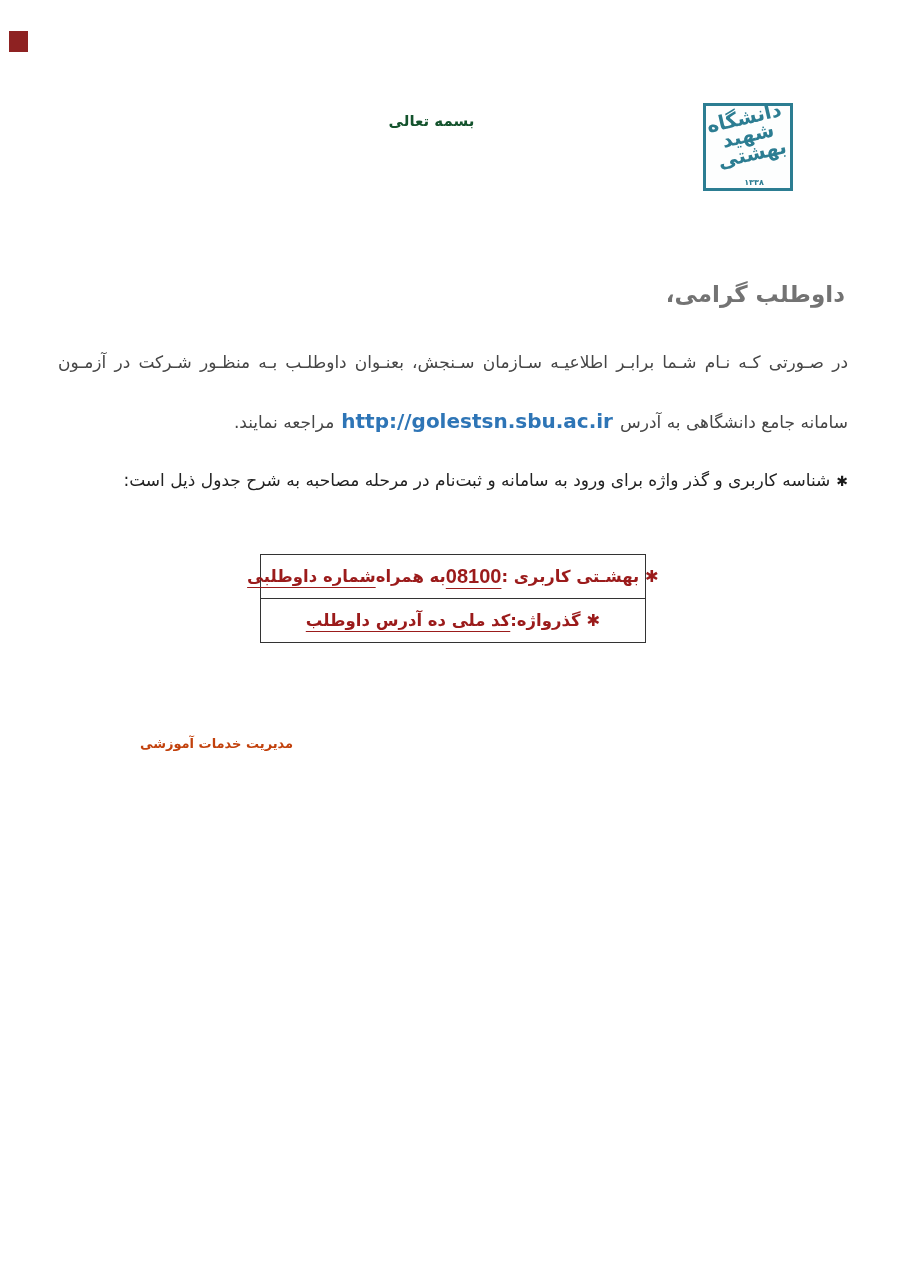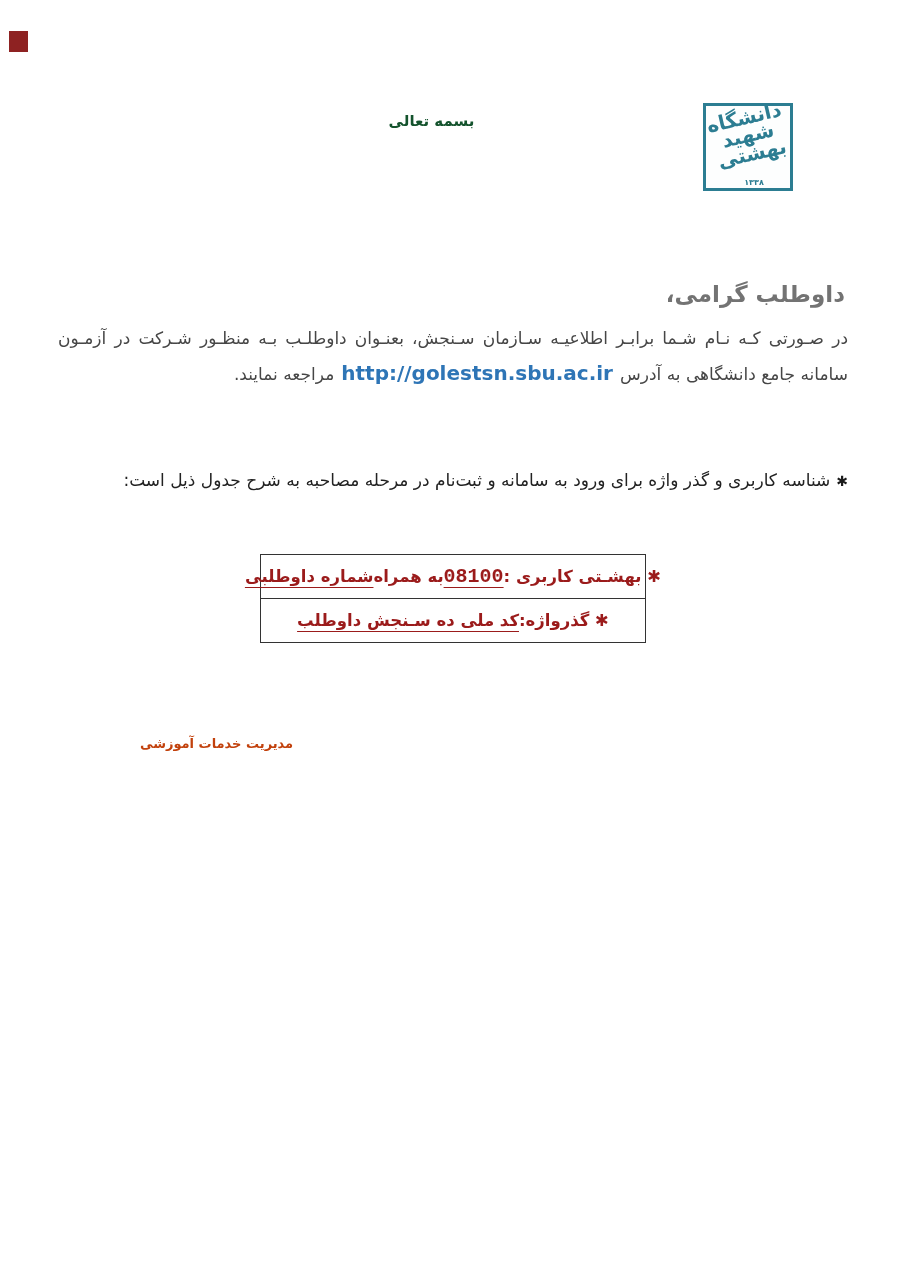"در صـورتی کـه نـام شـما" .pline { margin-top: none -> 24px }
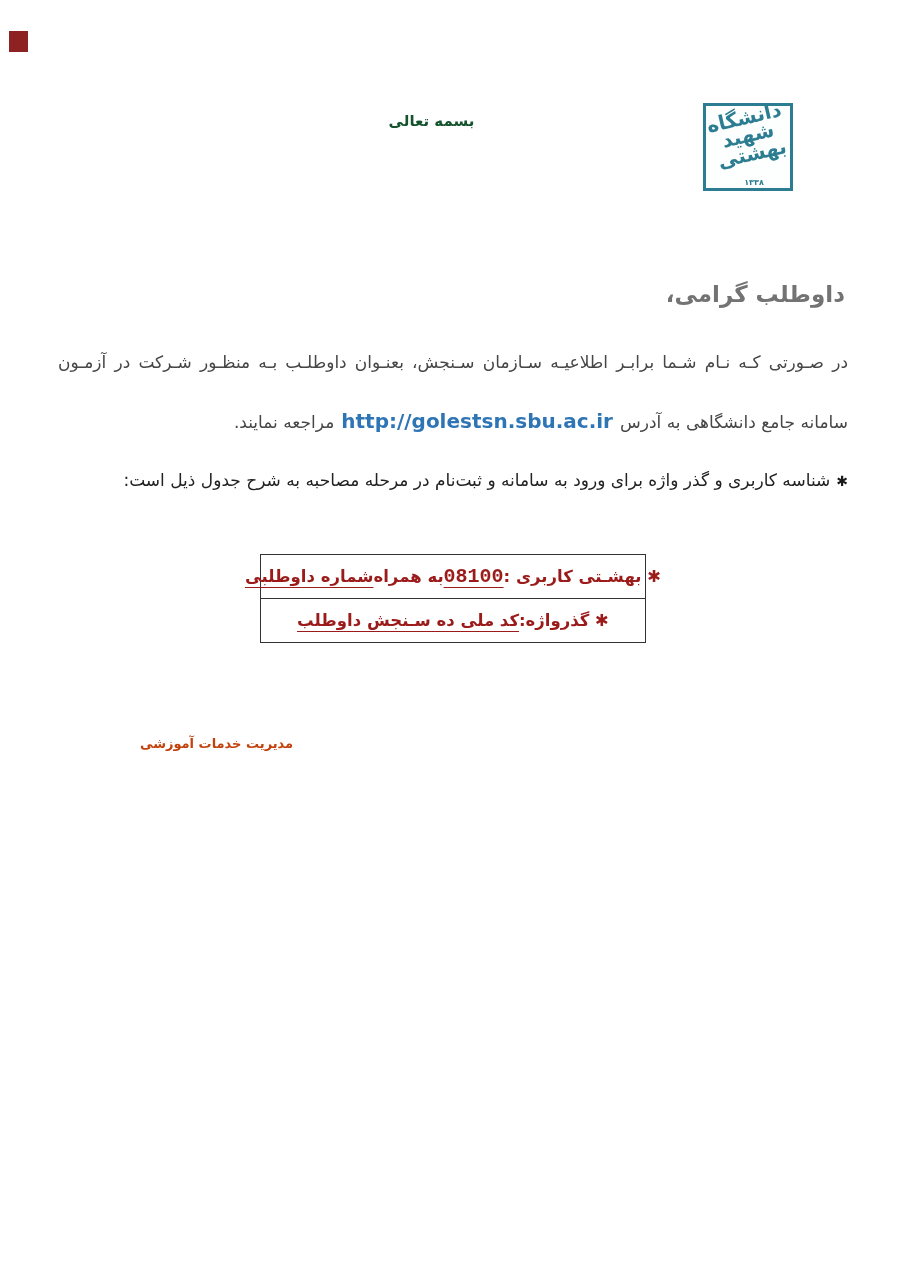"08100" .cred-row .latin { font-family: Liberation Mono, monospace -> Liberation Sans, sans-serif }
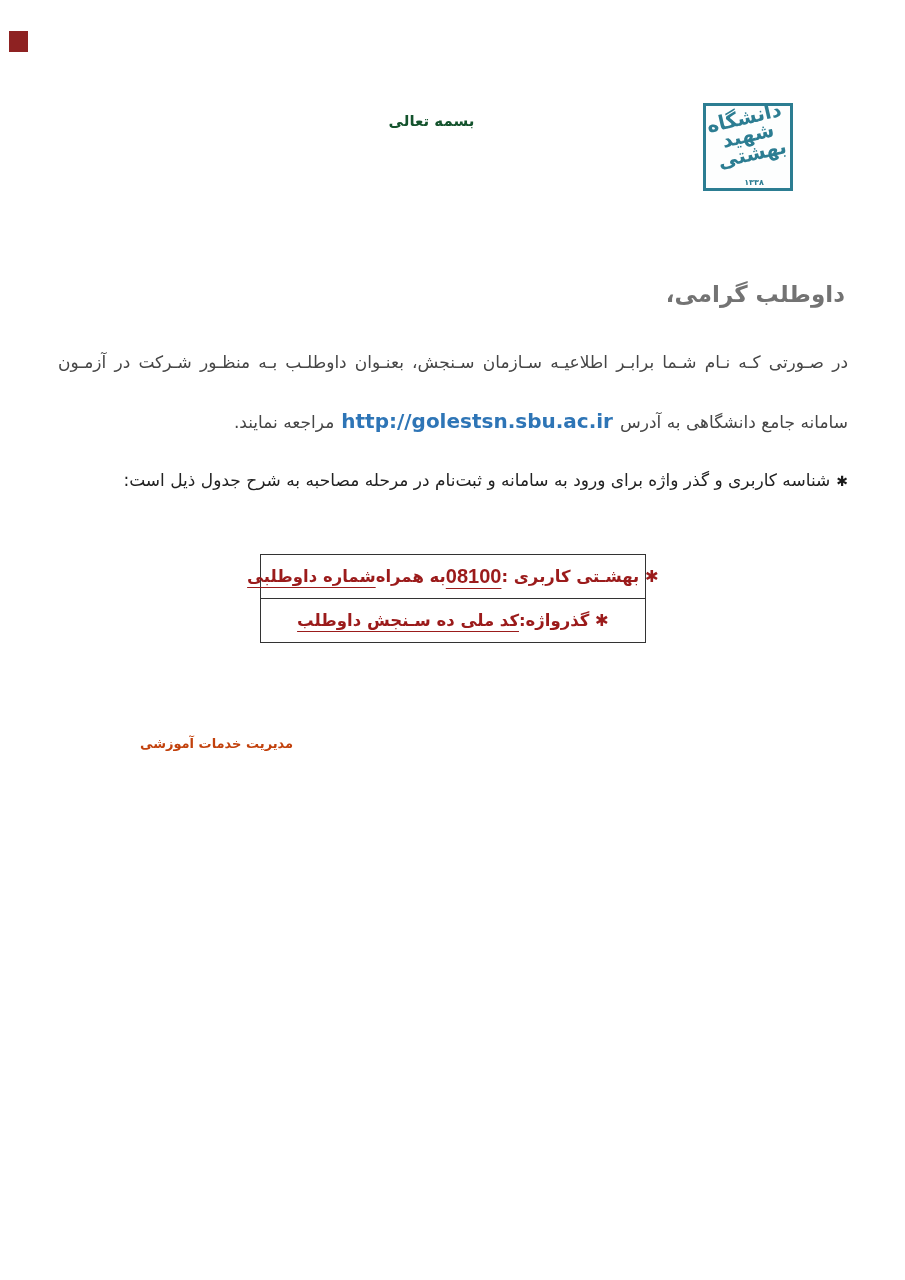"کد ملی ده سـنجش داوطلب" span.u { text: سـنجش -> آدرس }
